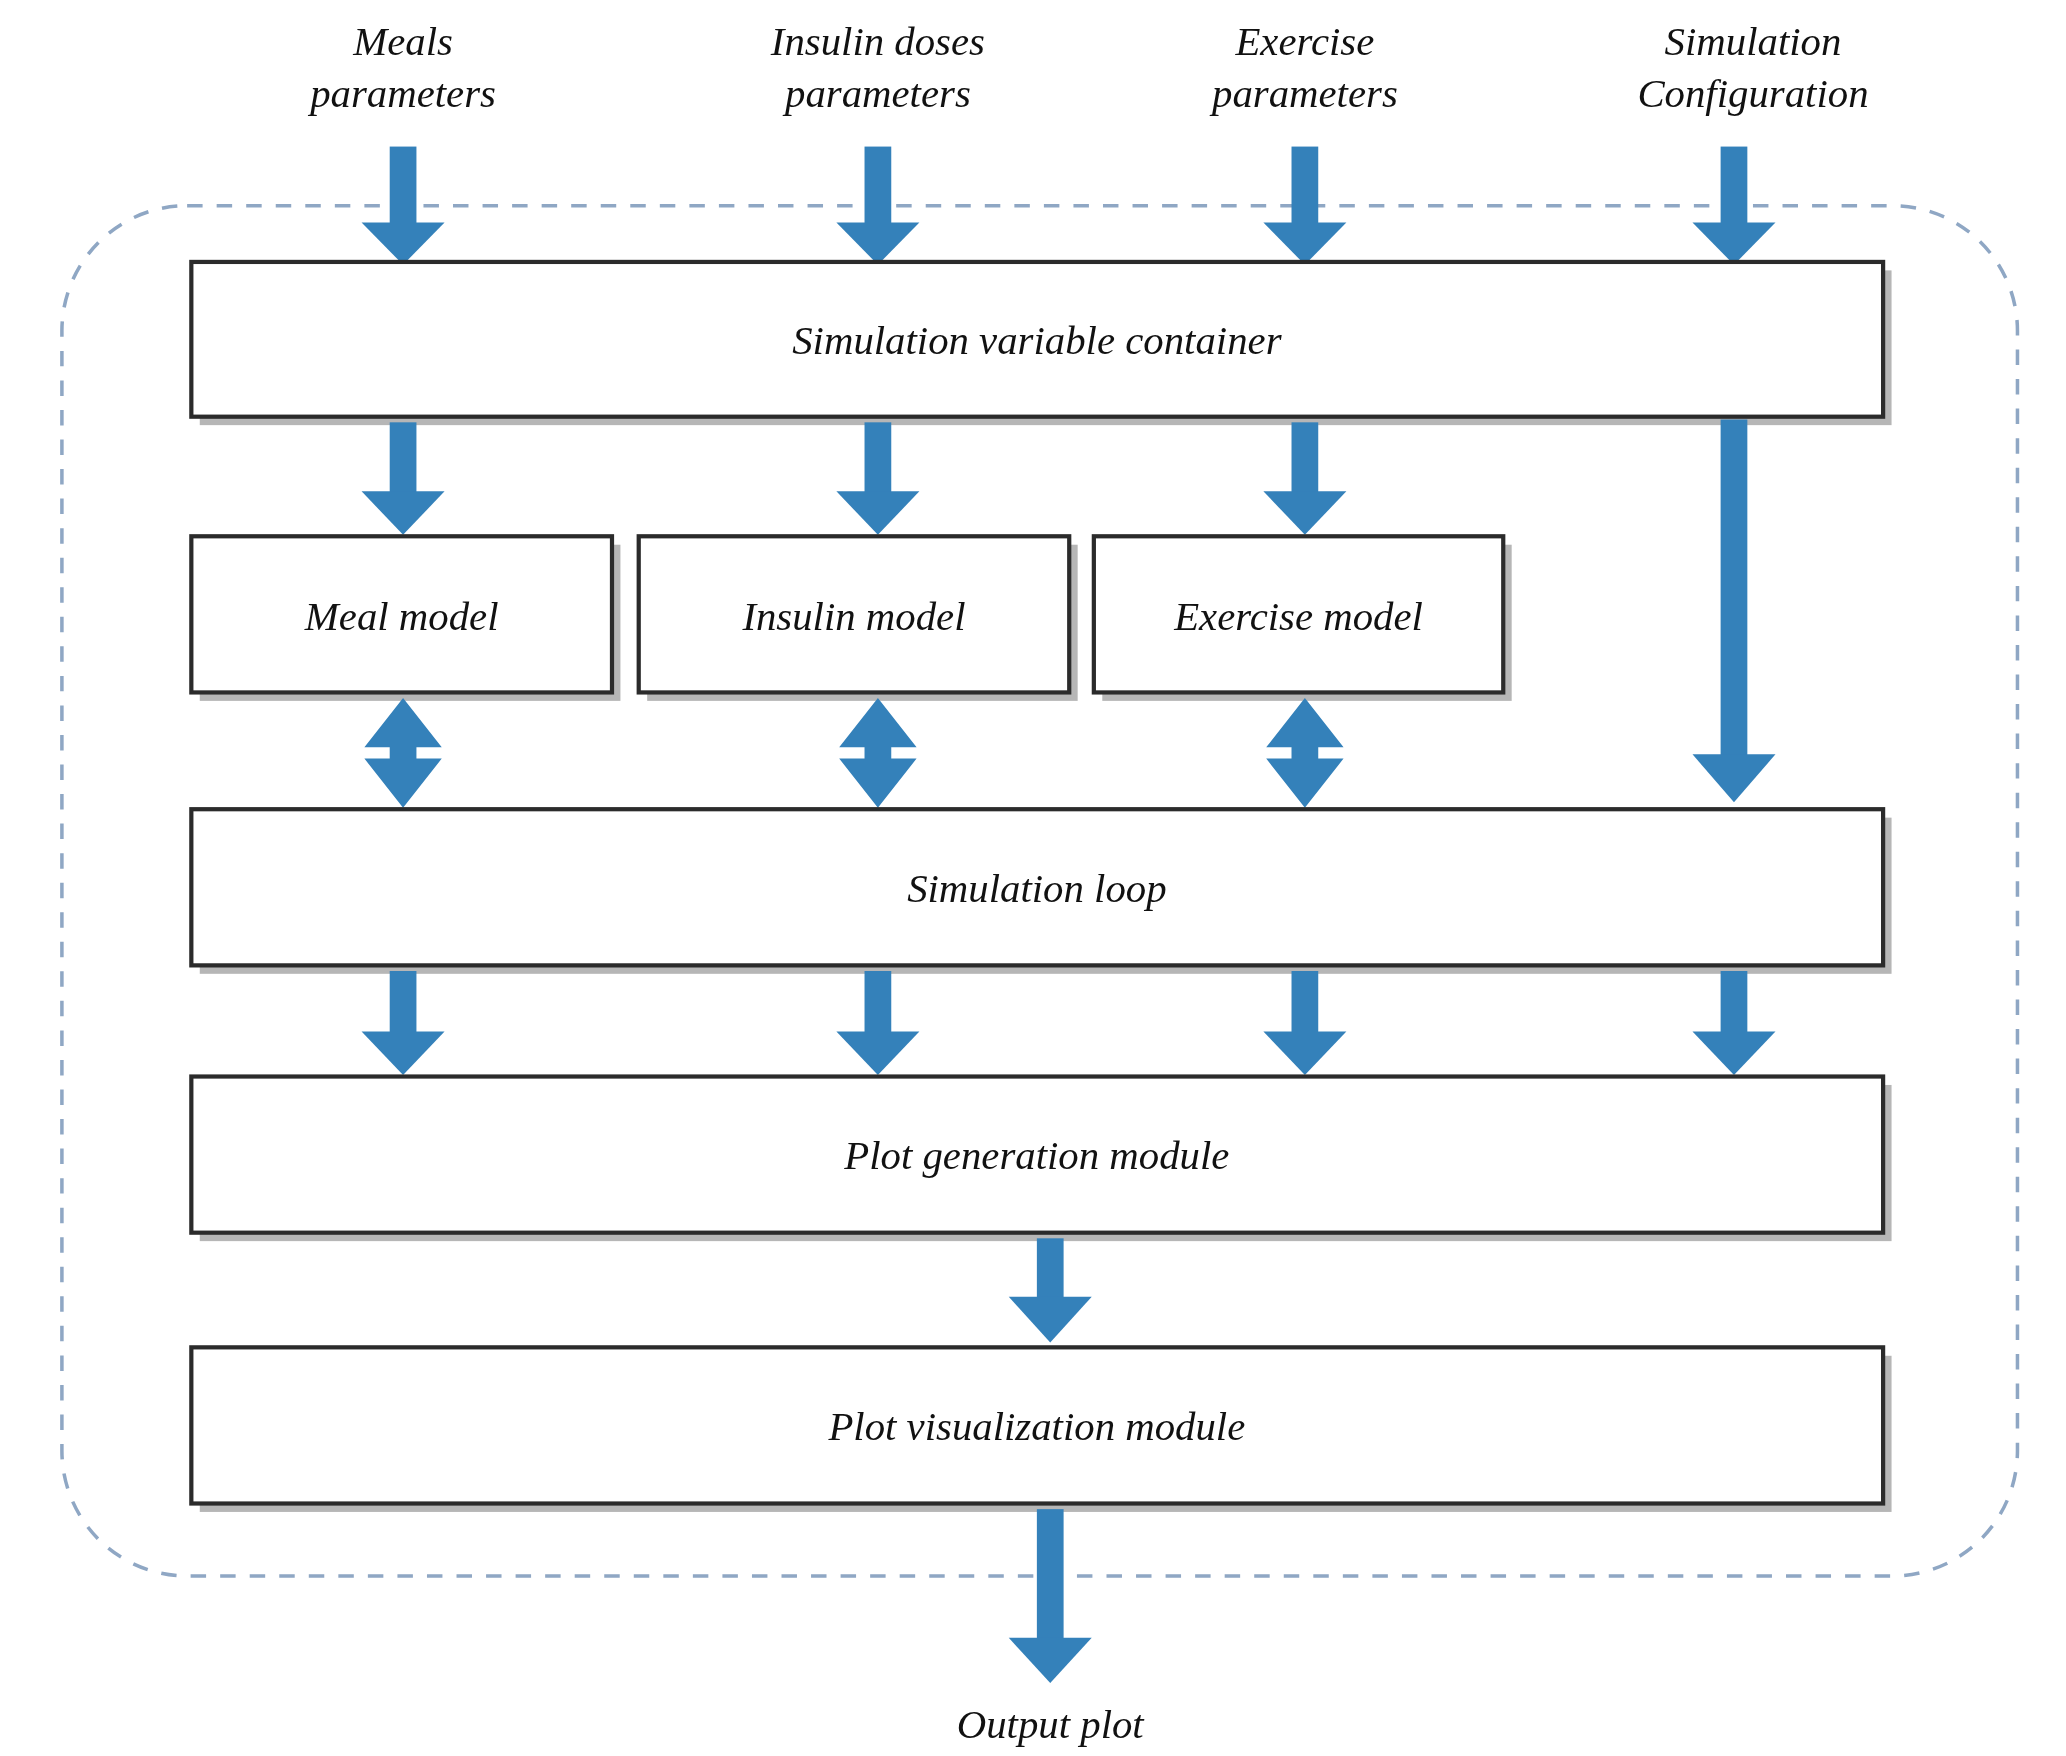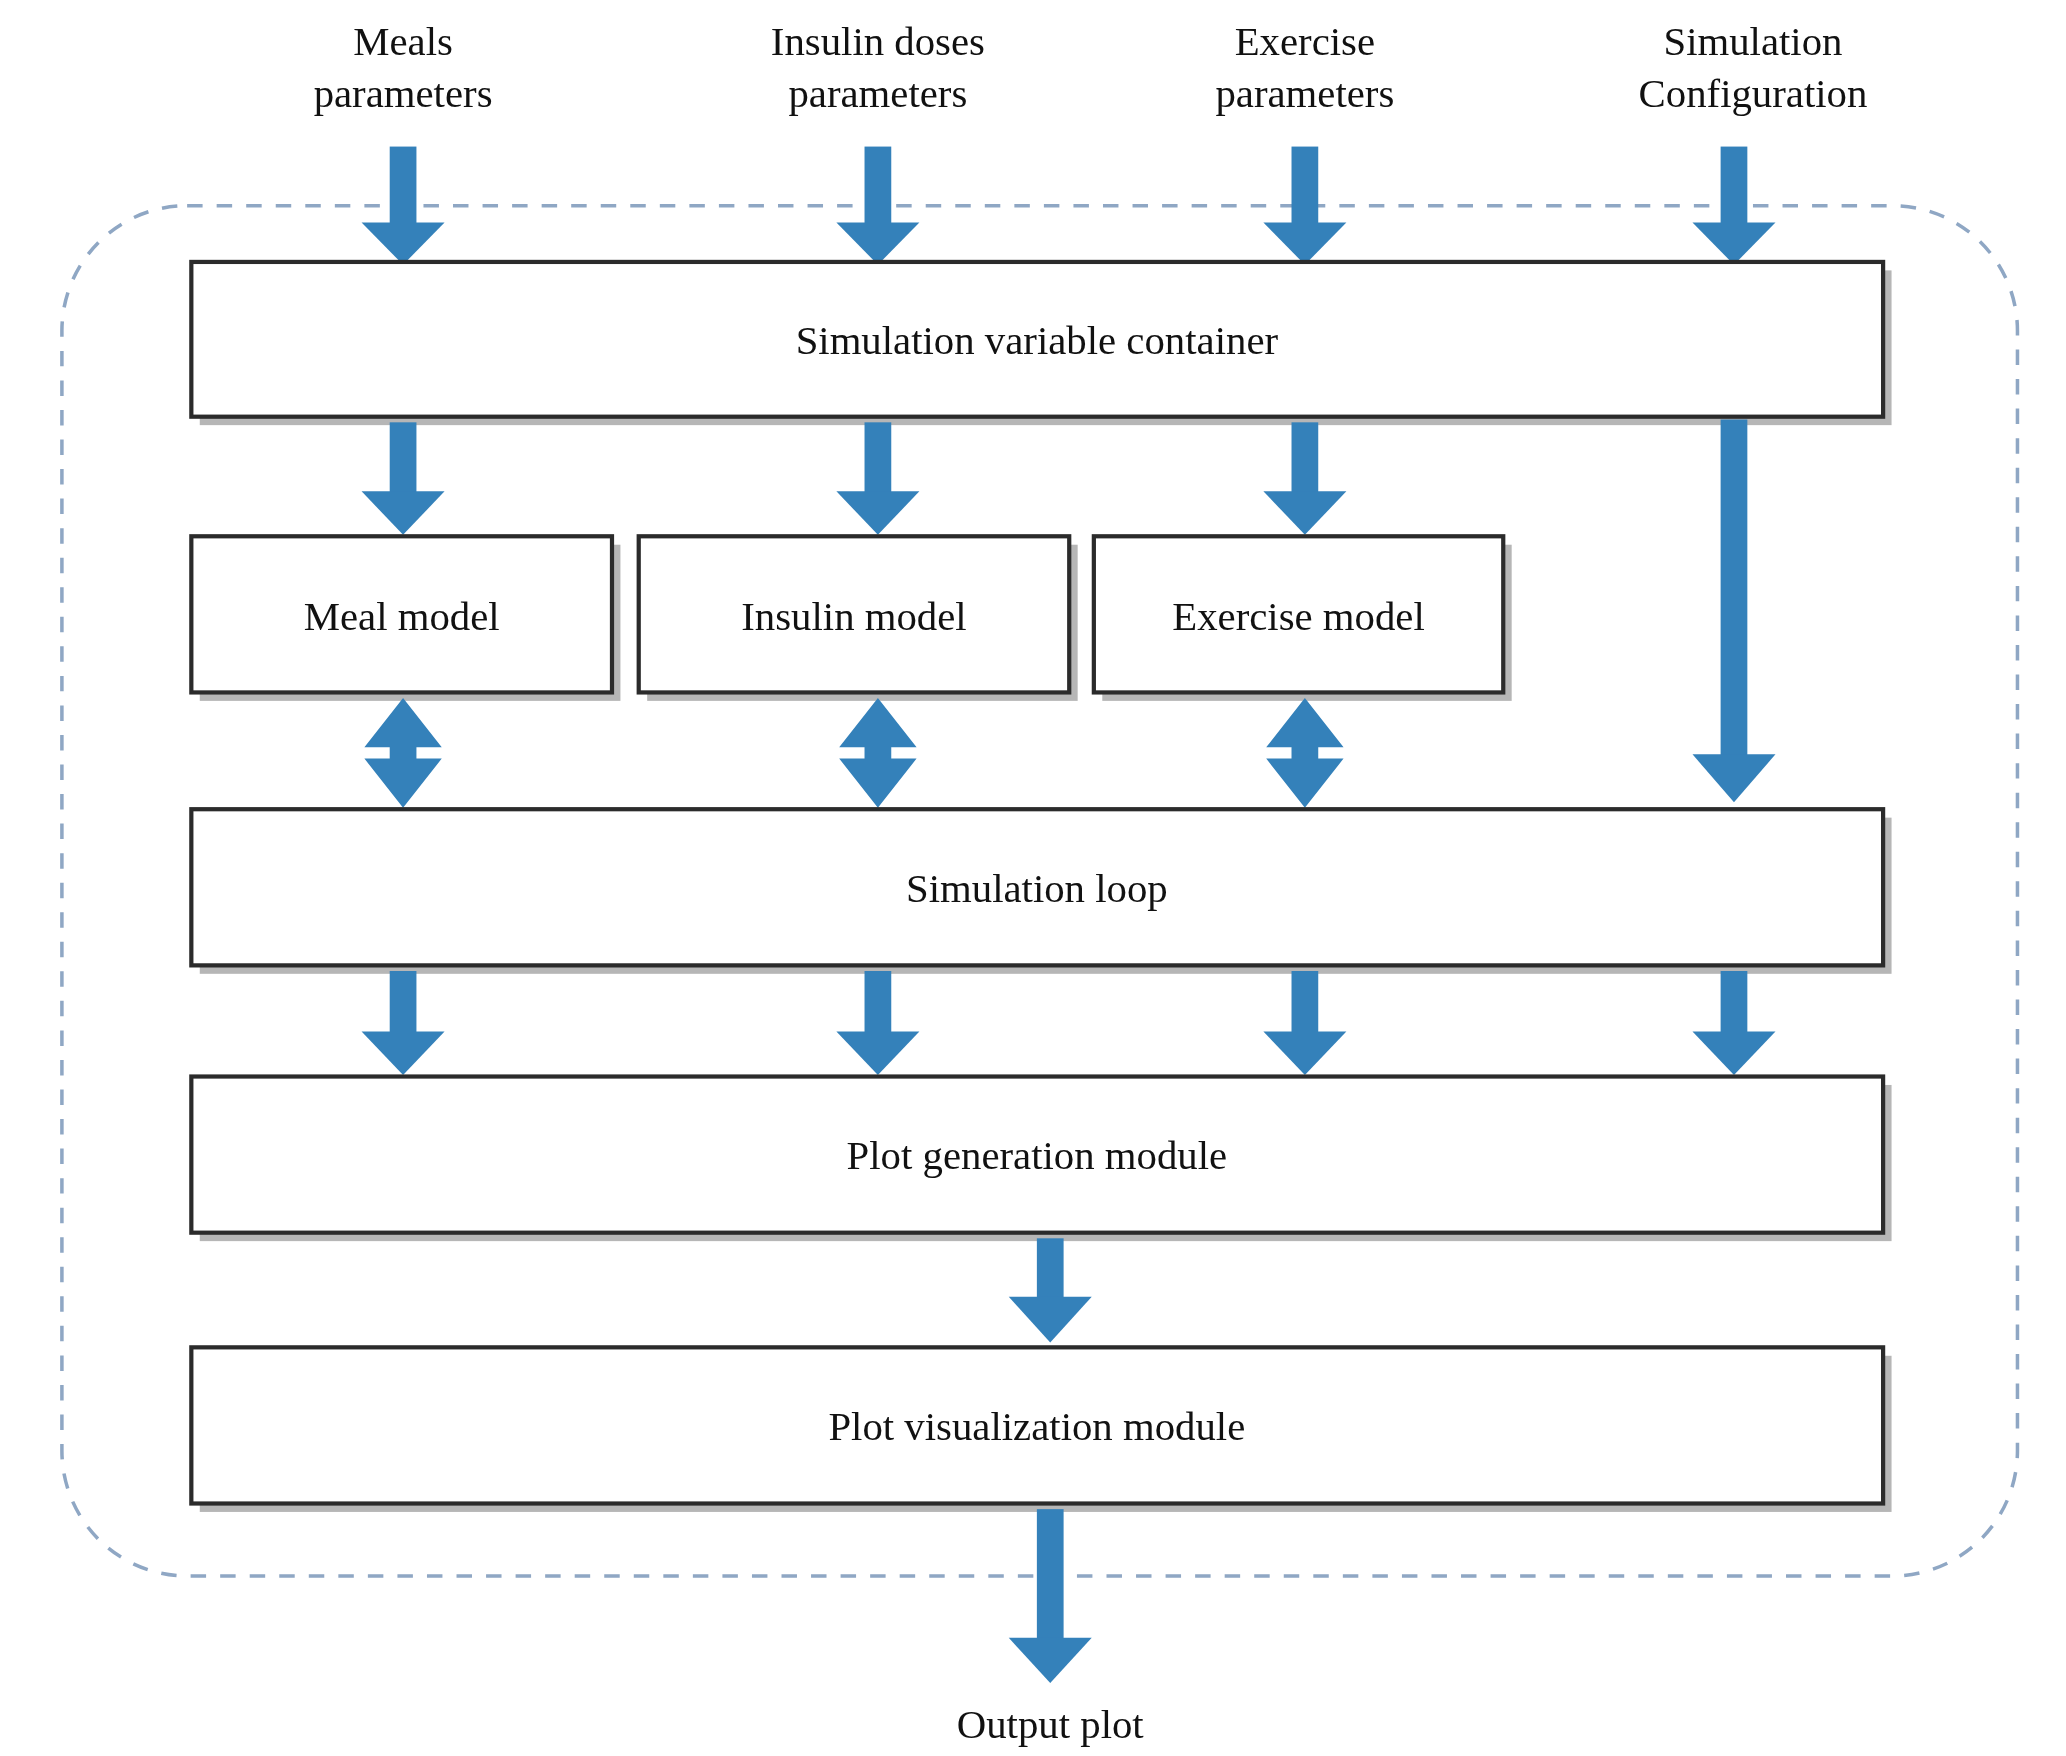"Meals" #stage { font-style: none -> italic }
